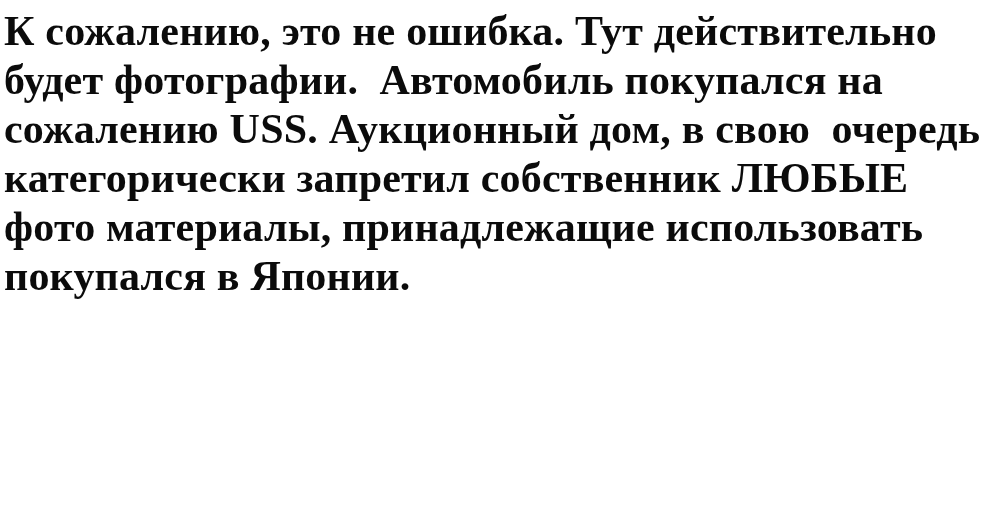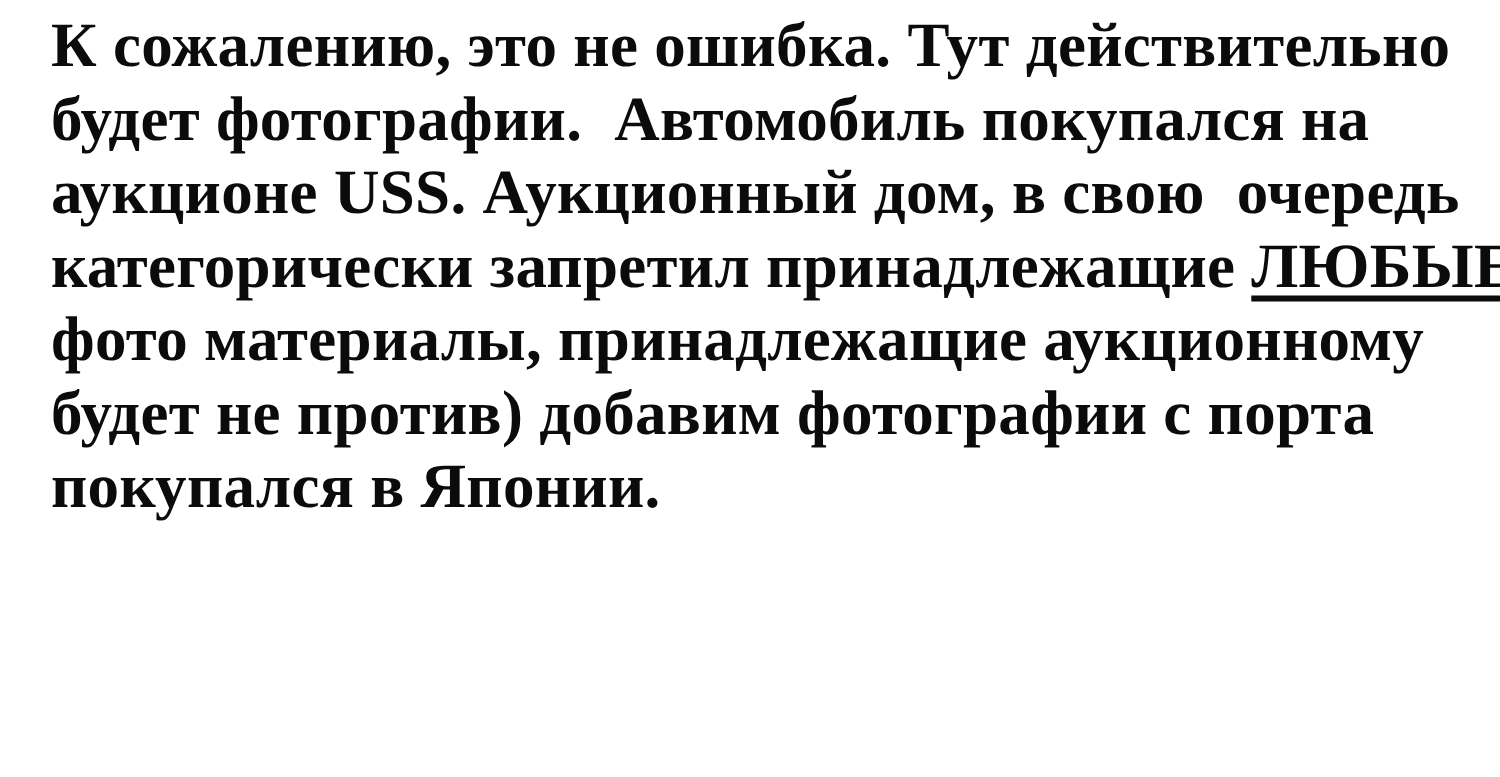"К сожалению, это не ошибка." .notice { margin-left: 30px -> none }
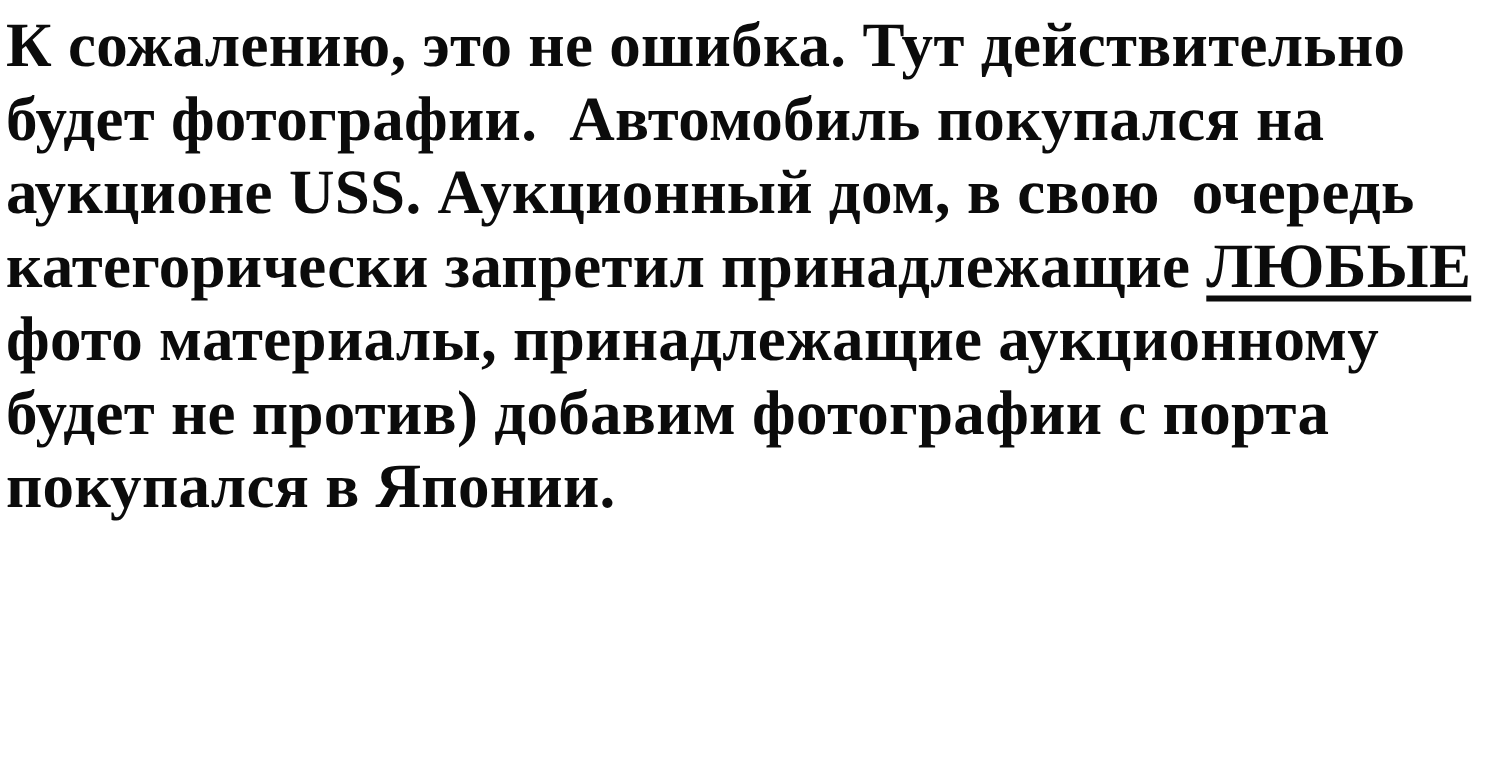"аукционе USS. Аукционный дом, в" div.line { text: аукционе -> сожалению }
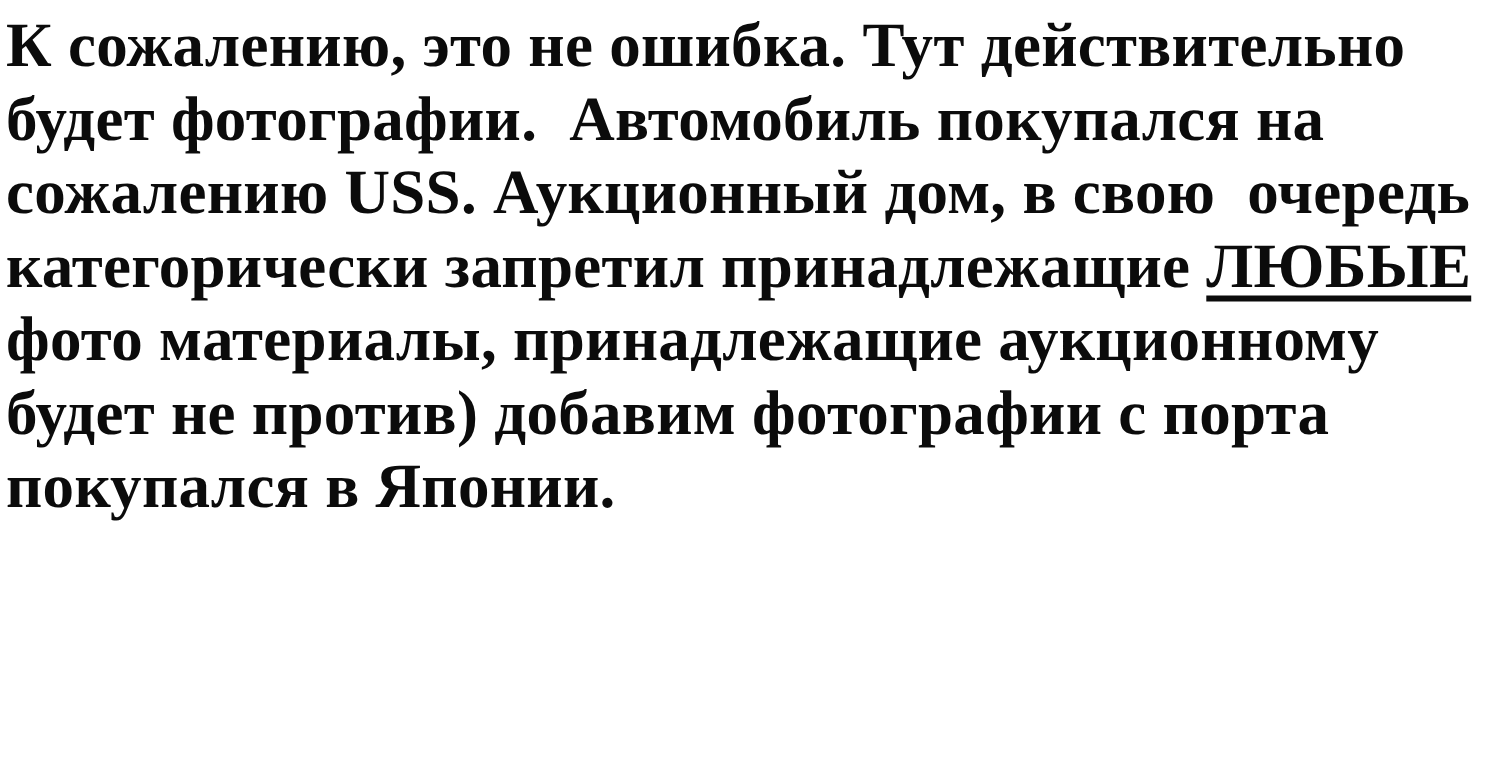"категорически запретил принадлежащие" span { text: принадлежащие -> собственник }
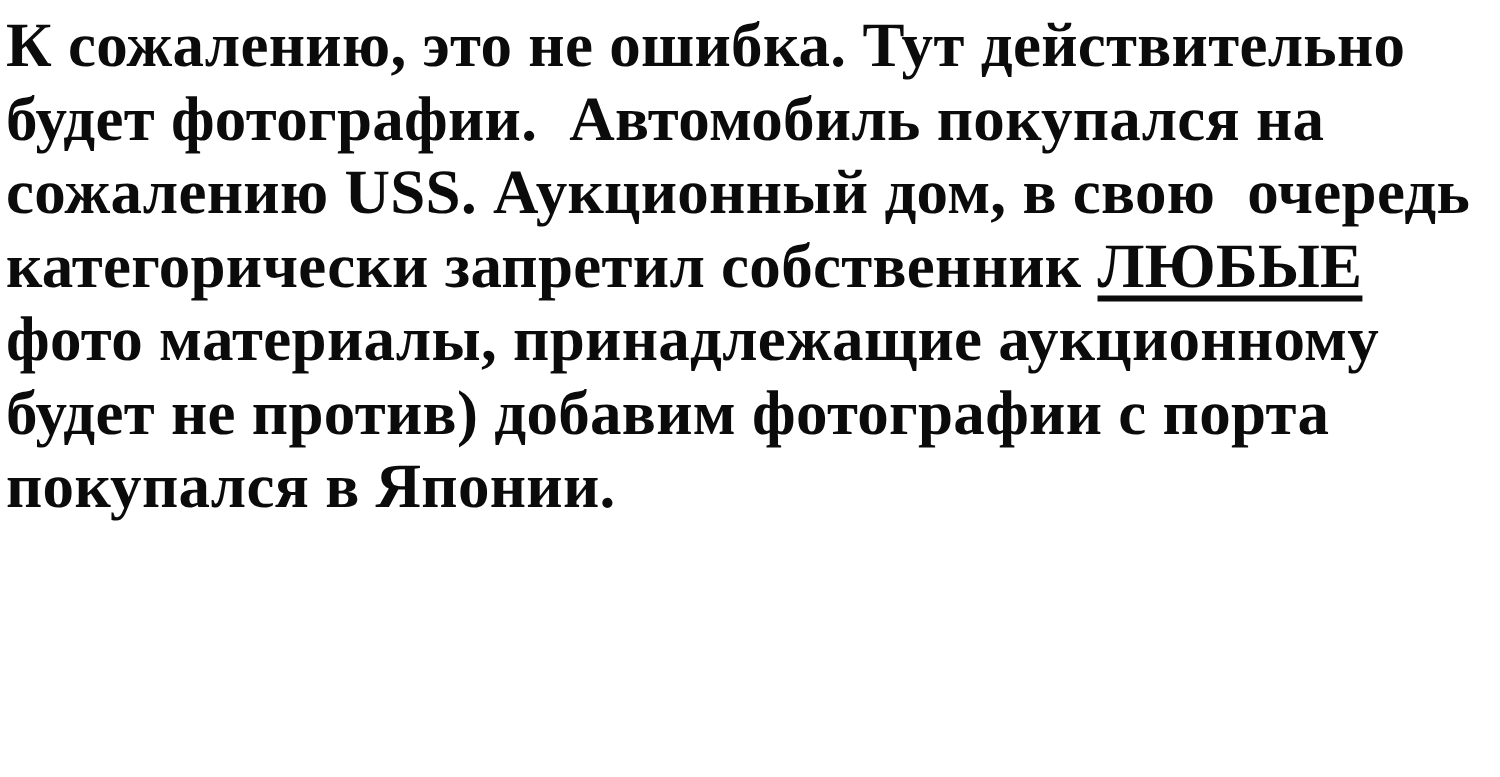"ЛЮБЫЕ" .underlined { text-decoration: underline -> none }
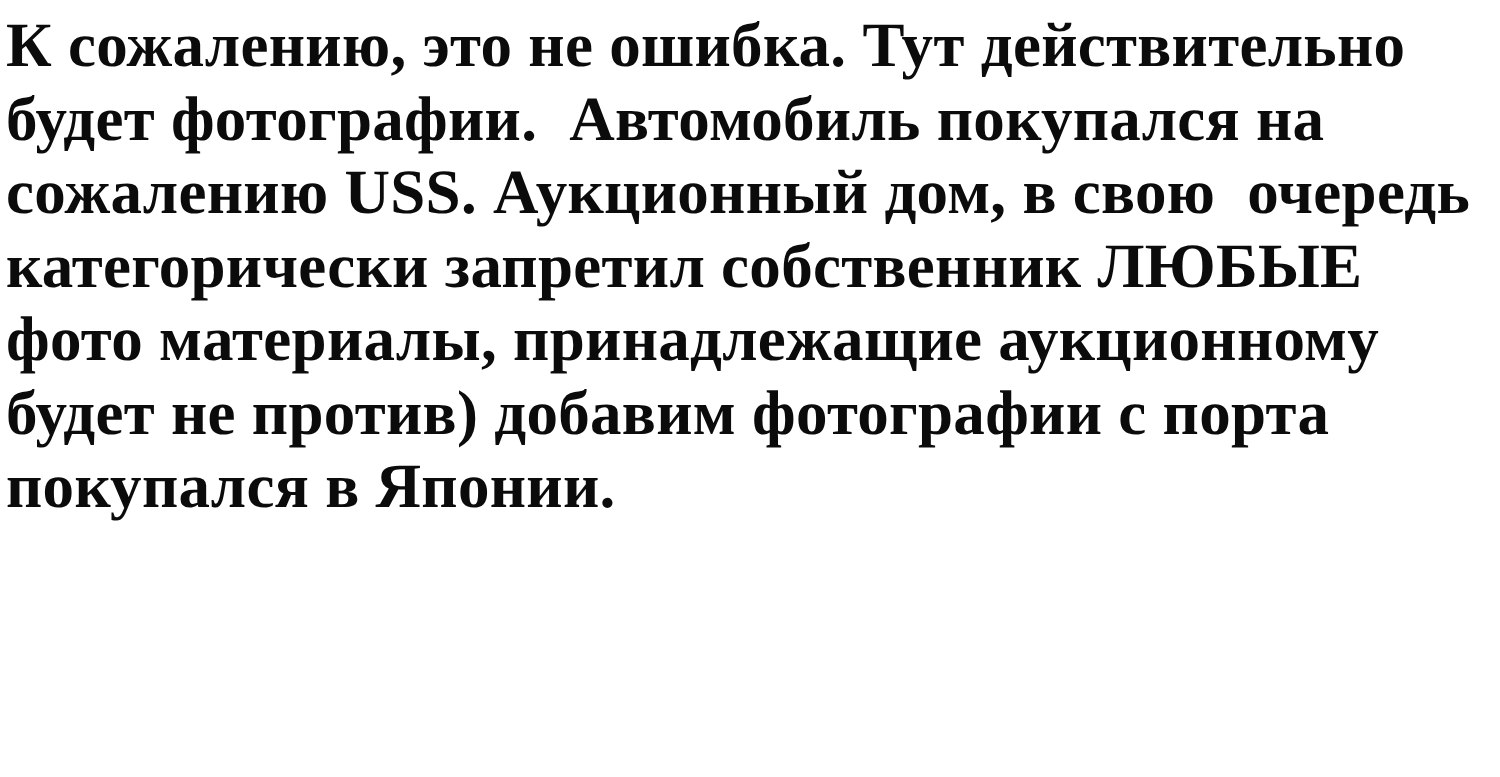"фото материалы, принадлежащие" div.line { text: аукционному -> использовать }
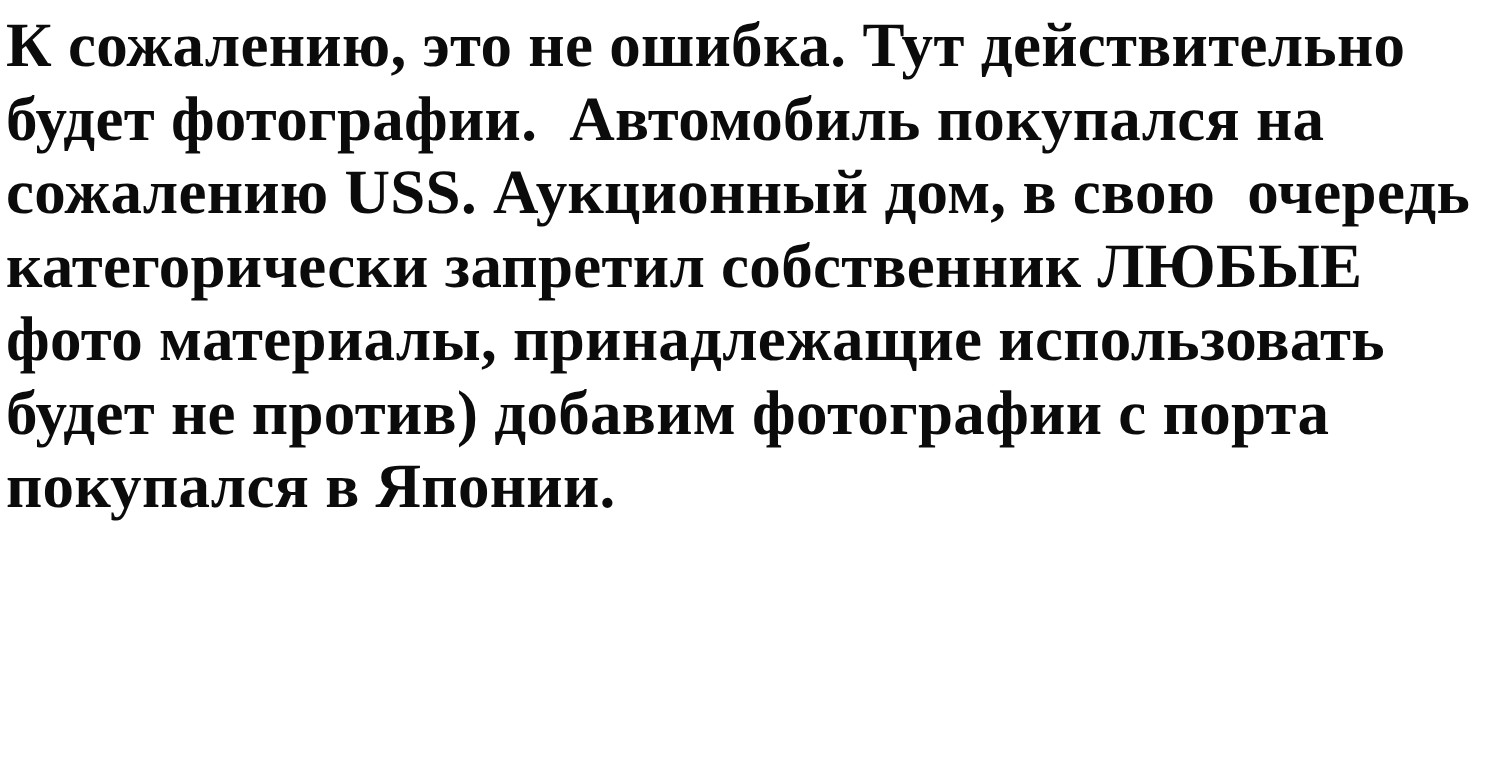"будет не против) добавим фотографии" div.line { html: <div>будет не против) добавим фотографии с порта</div> -> none }
